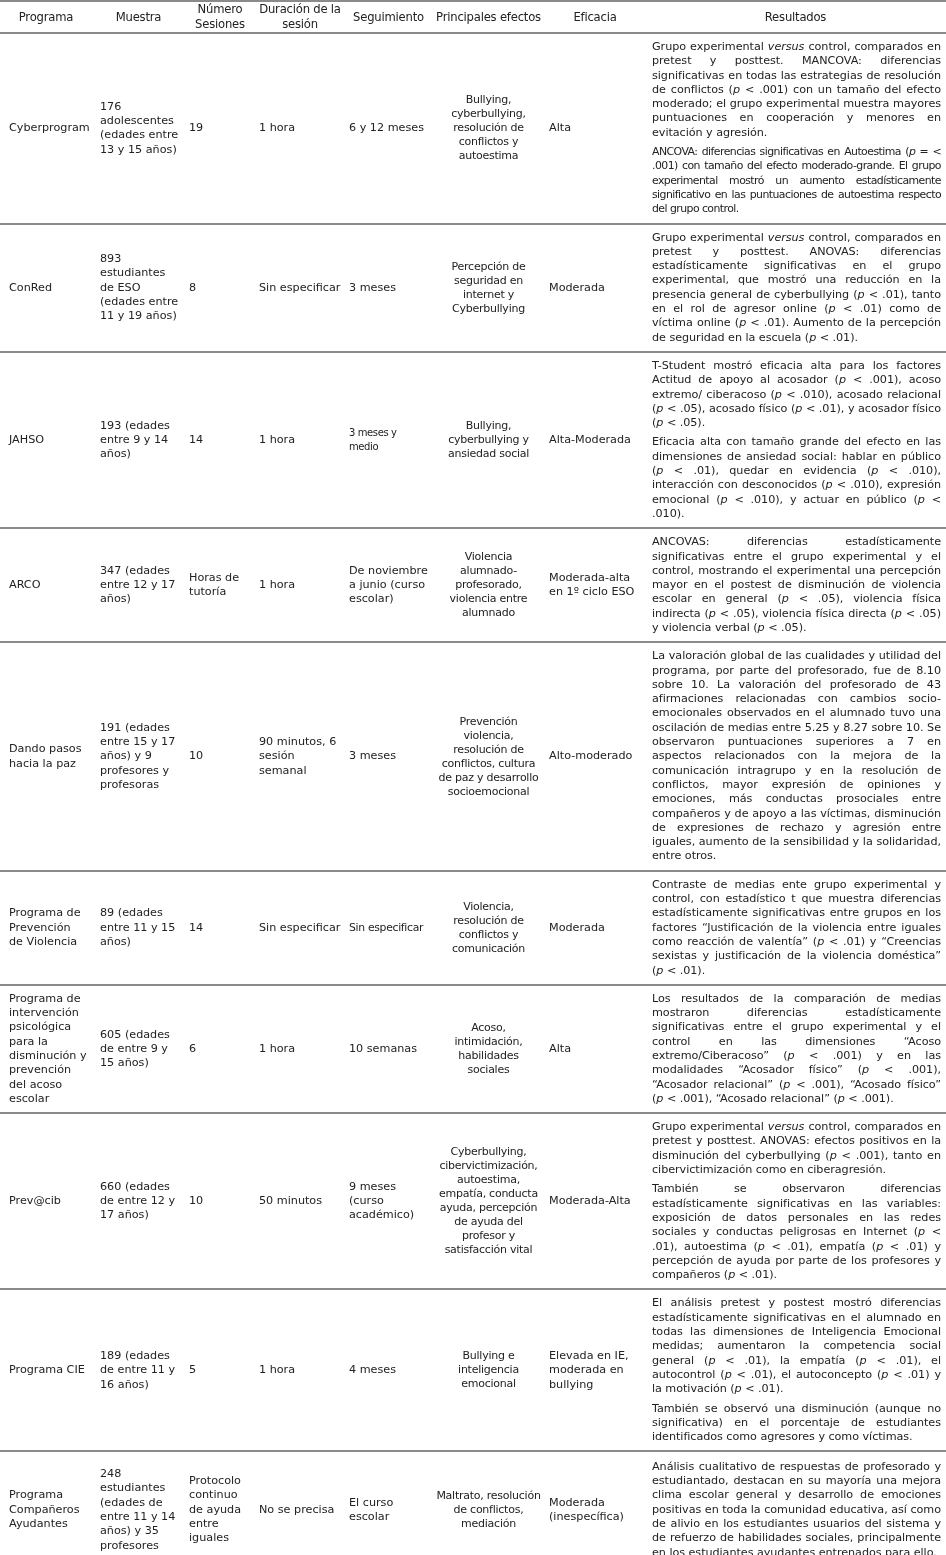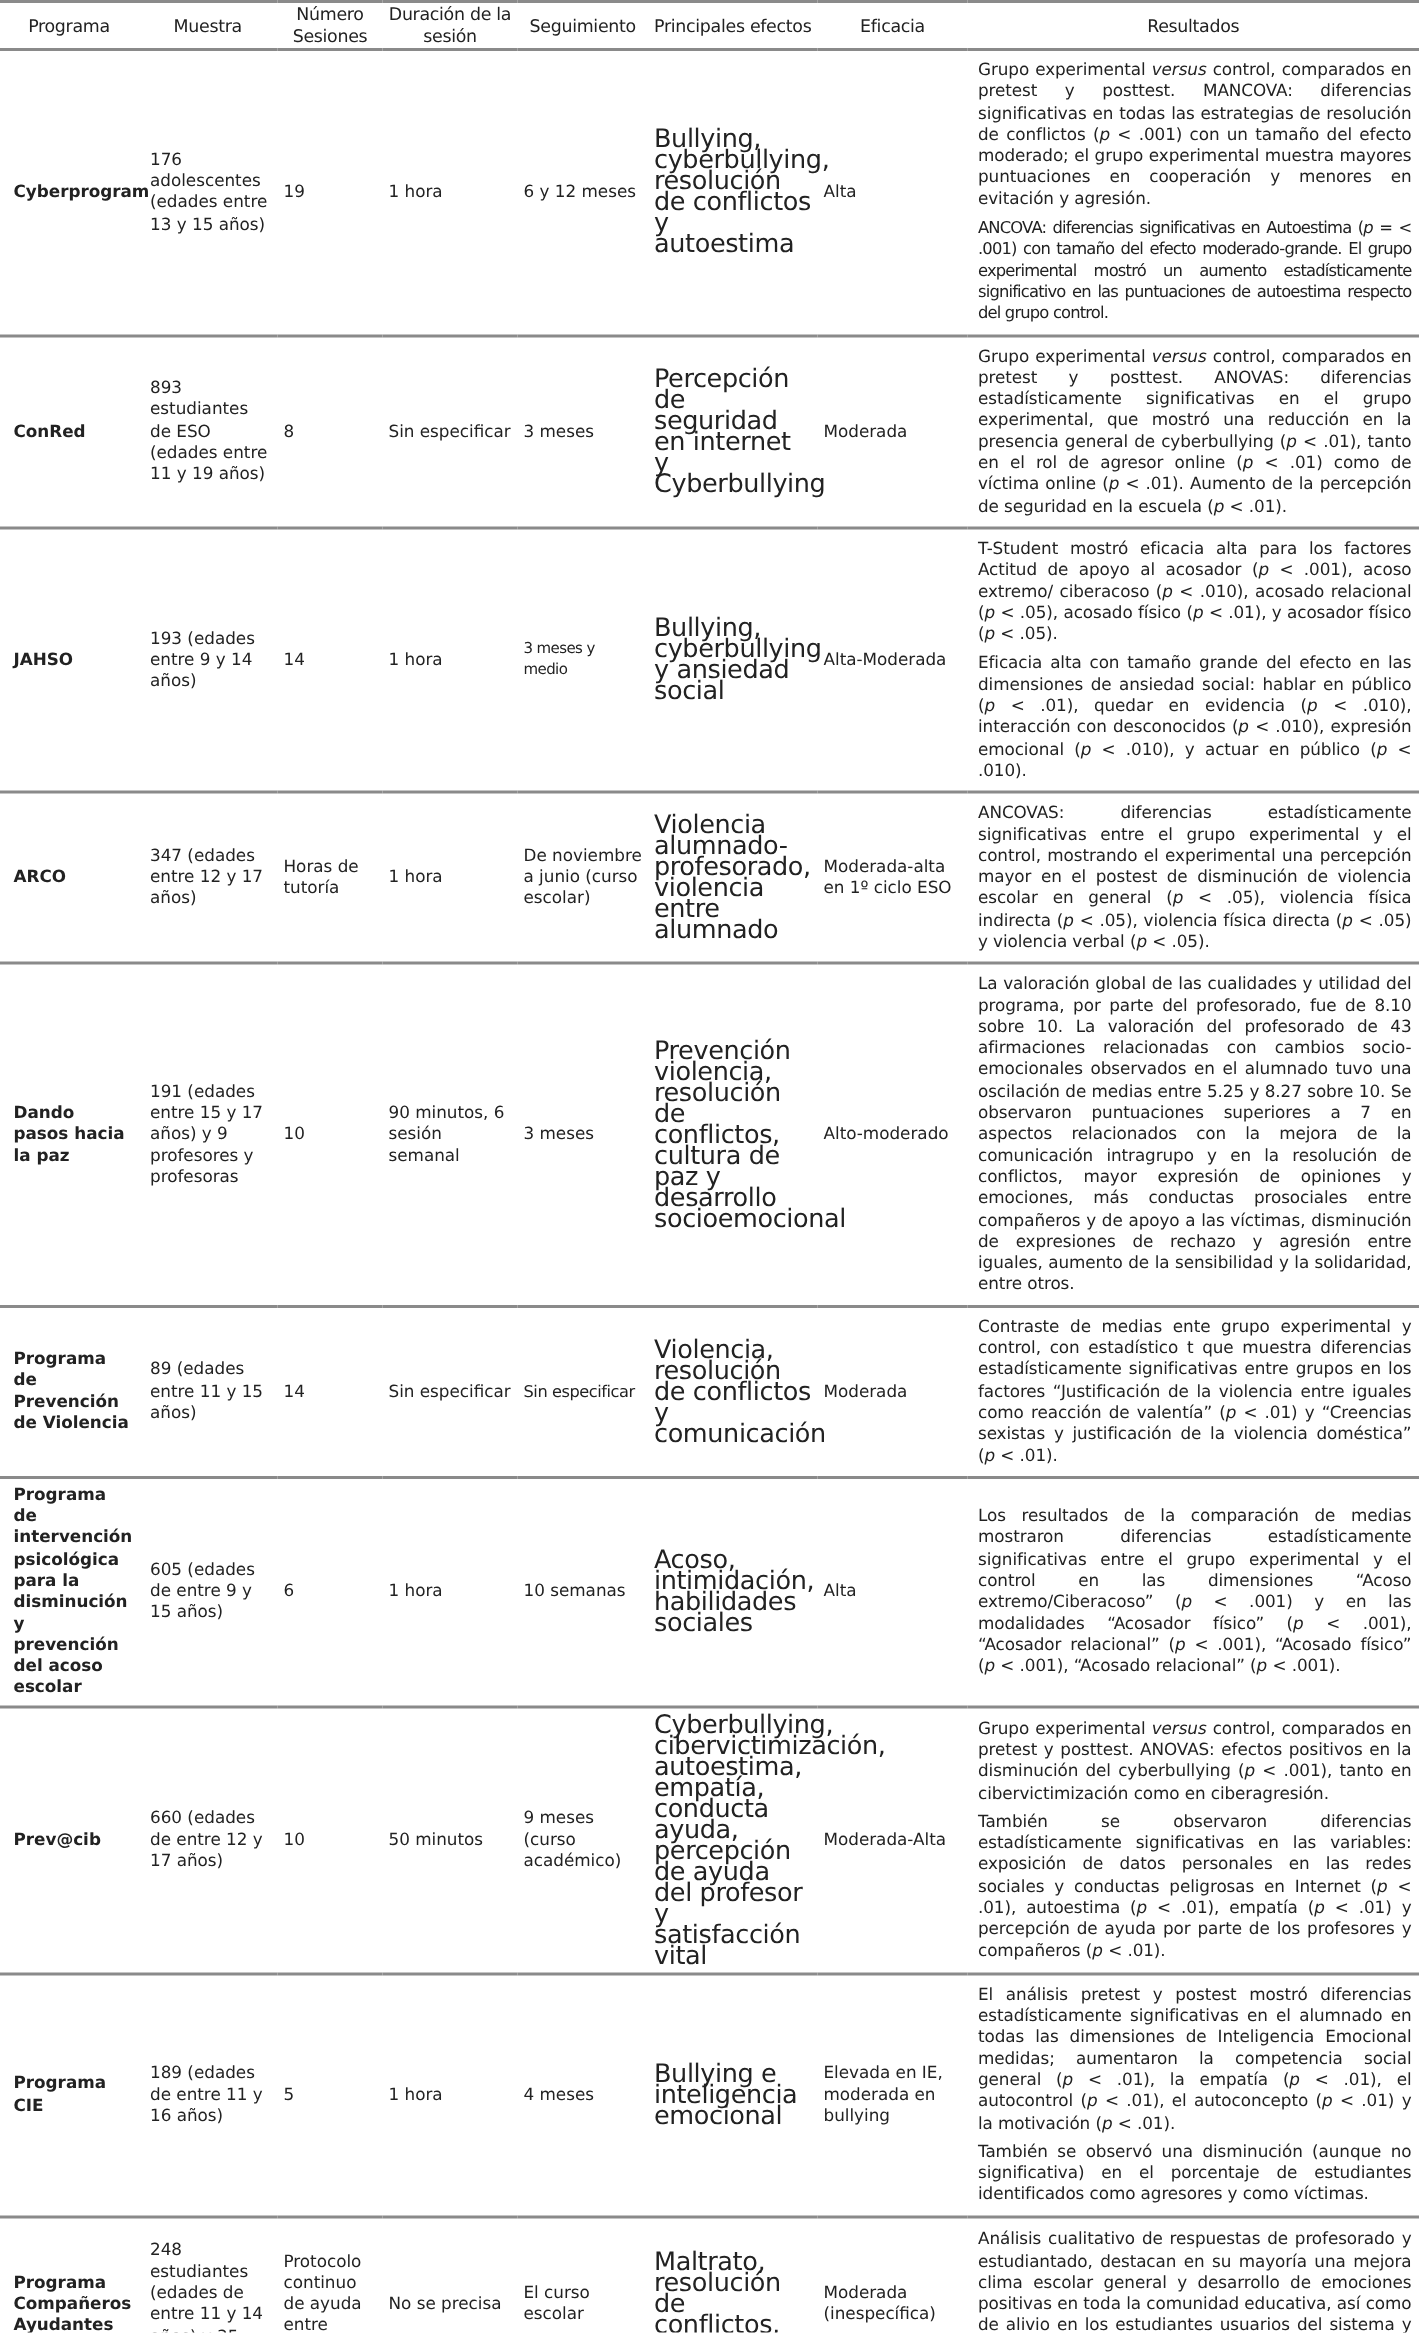"Bullying, cyberbullying, resolución de" td.c-efec { font-size: 17px -> 11px; text-align: left -> center }
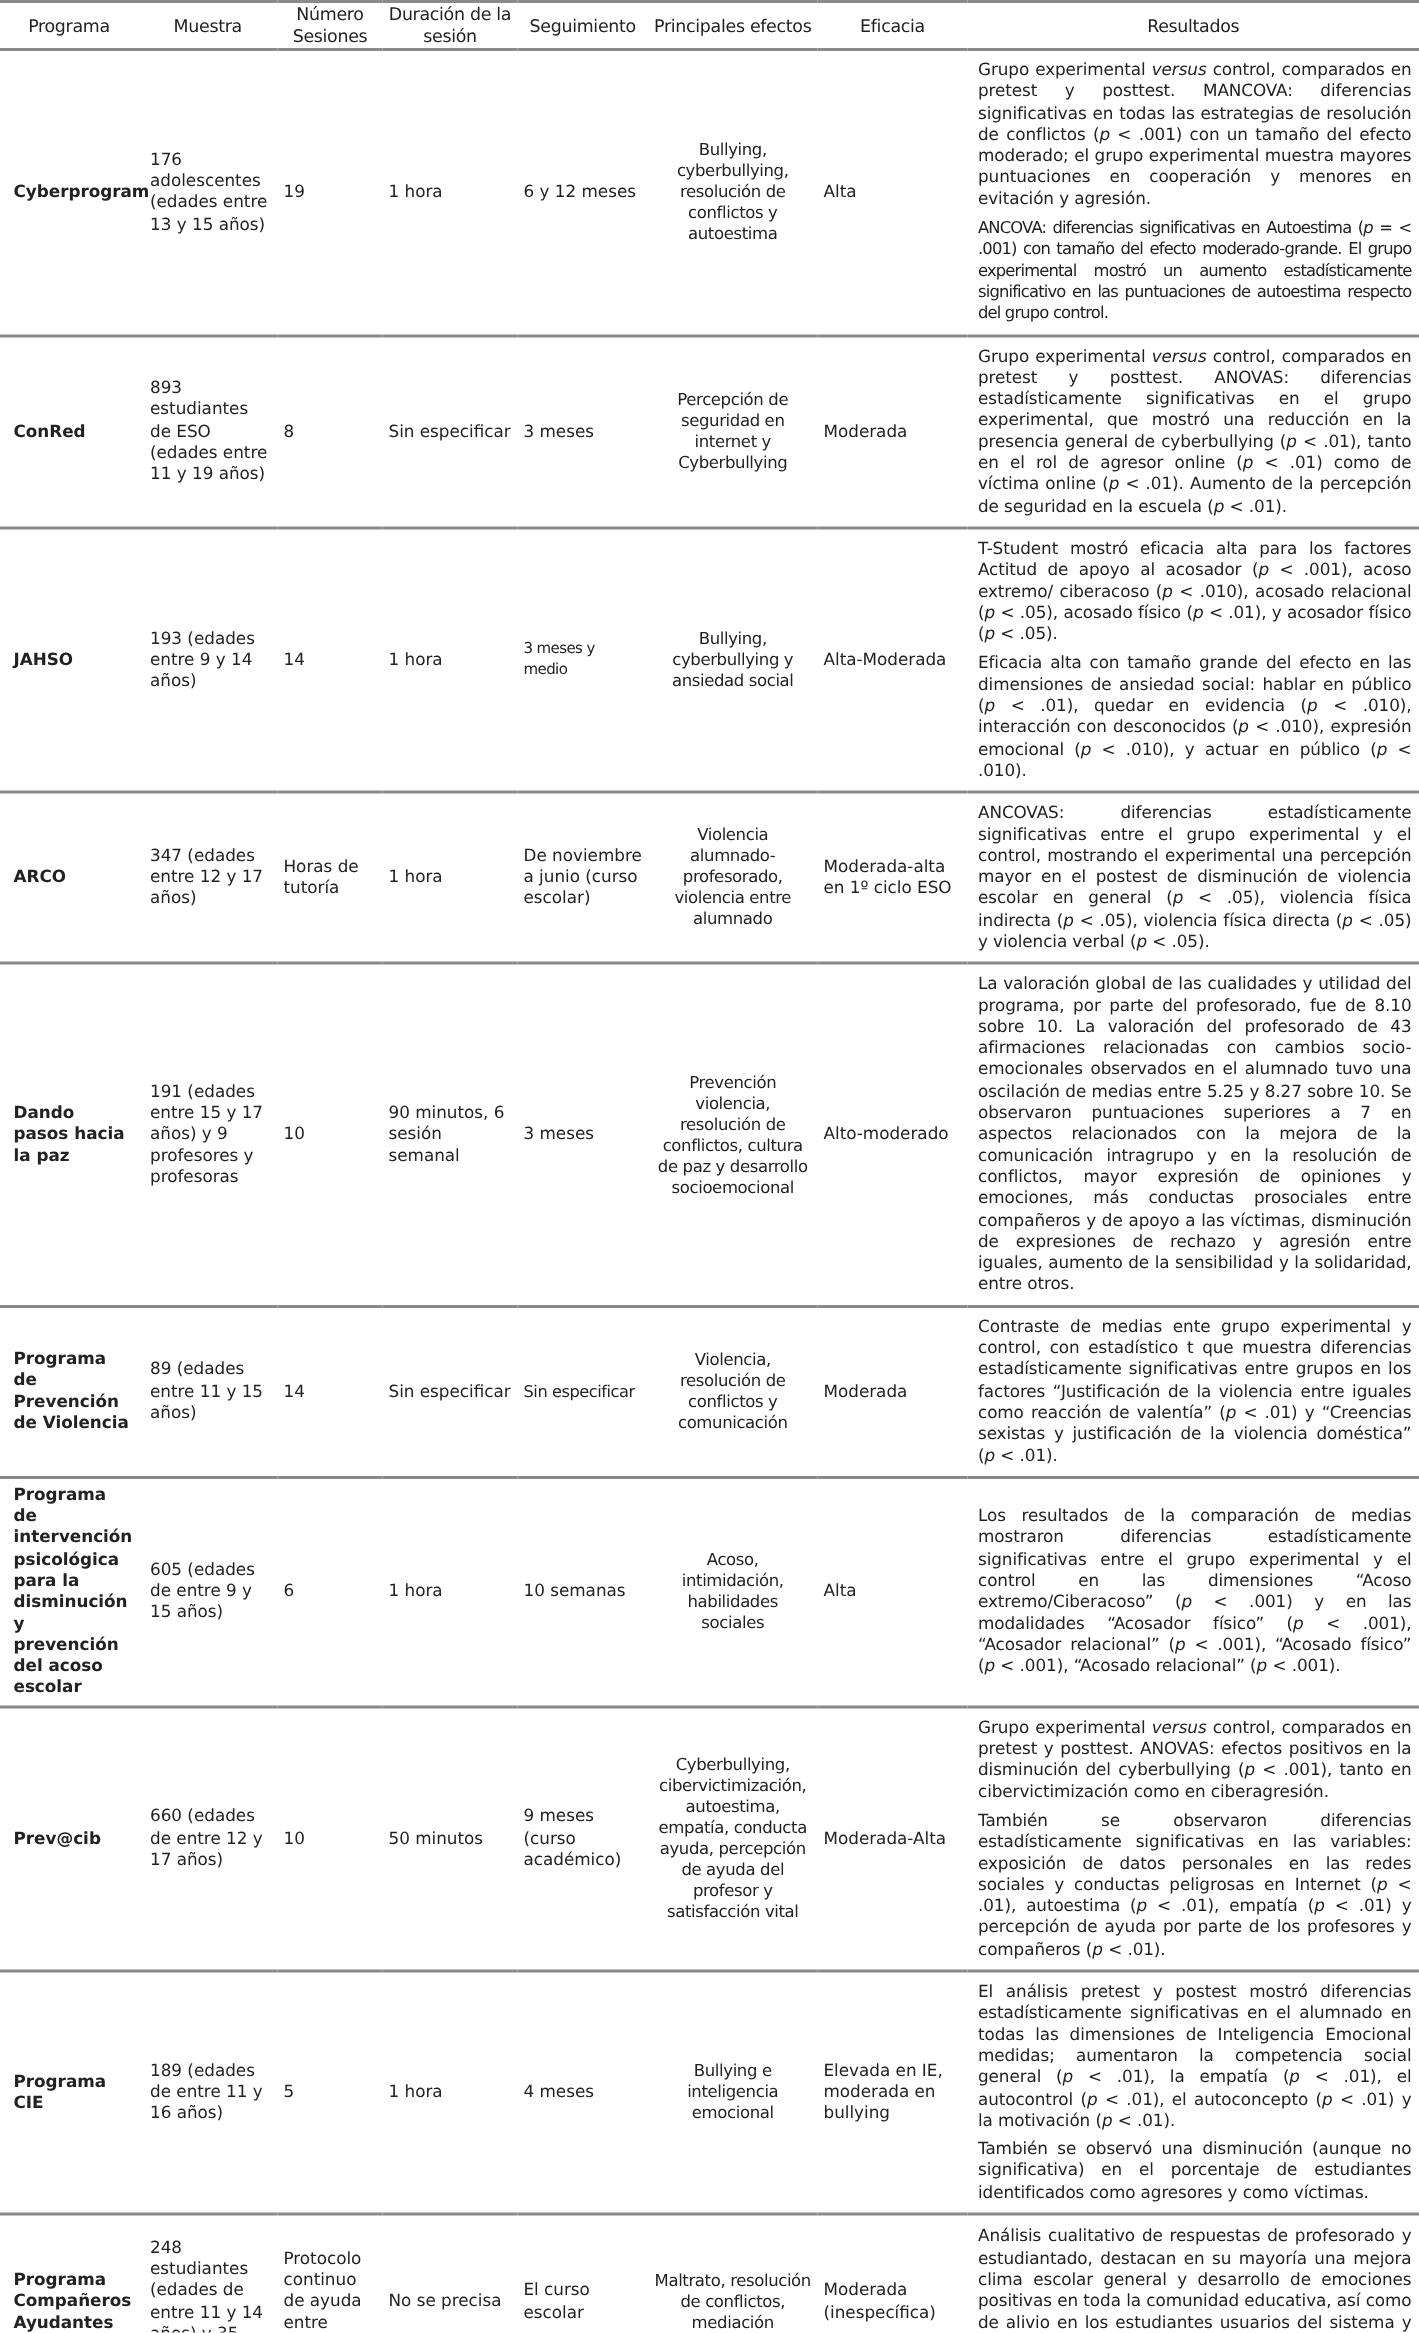"Cyberprogram" td.c-prog { font-weight: bold -> none }
